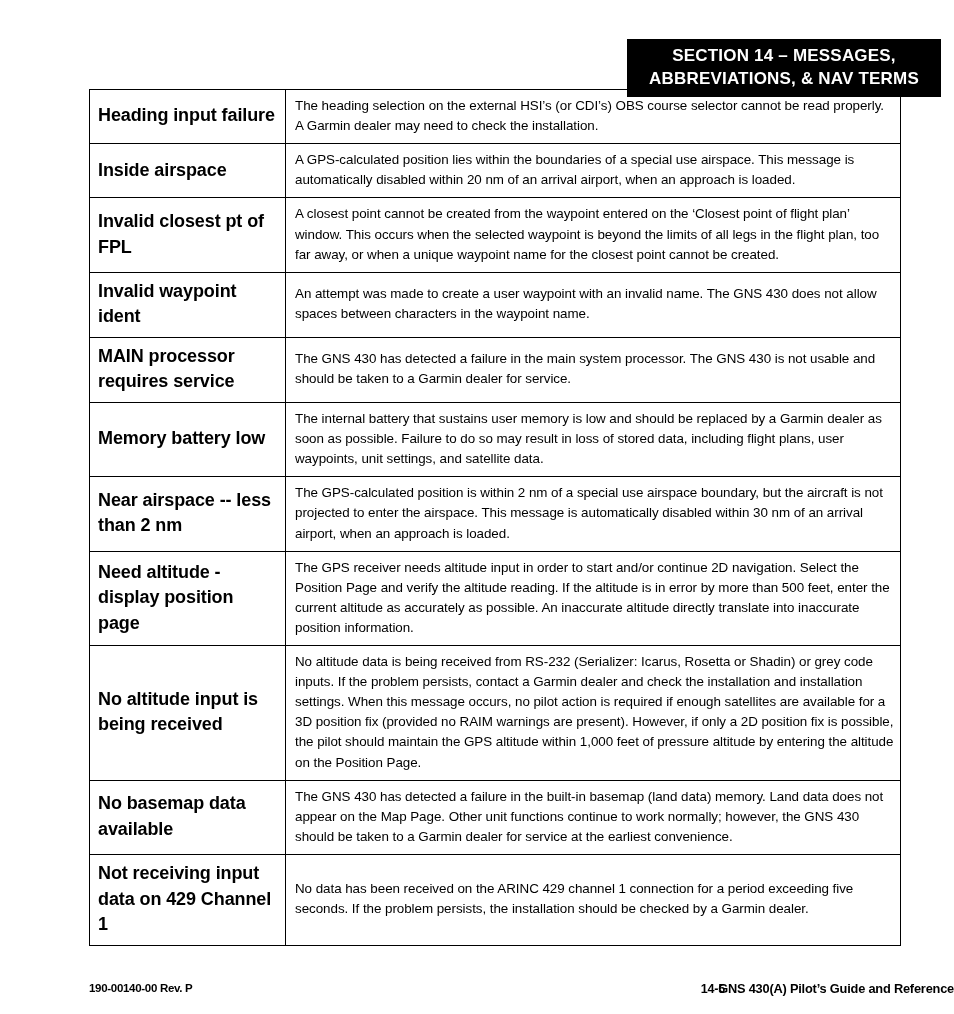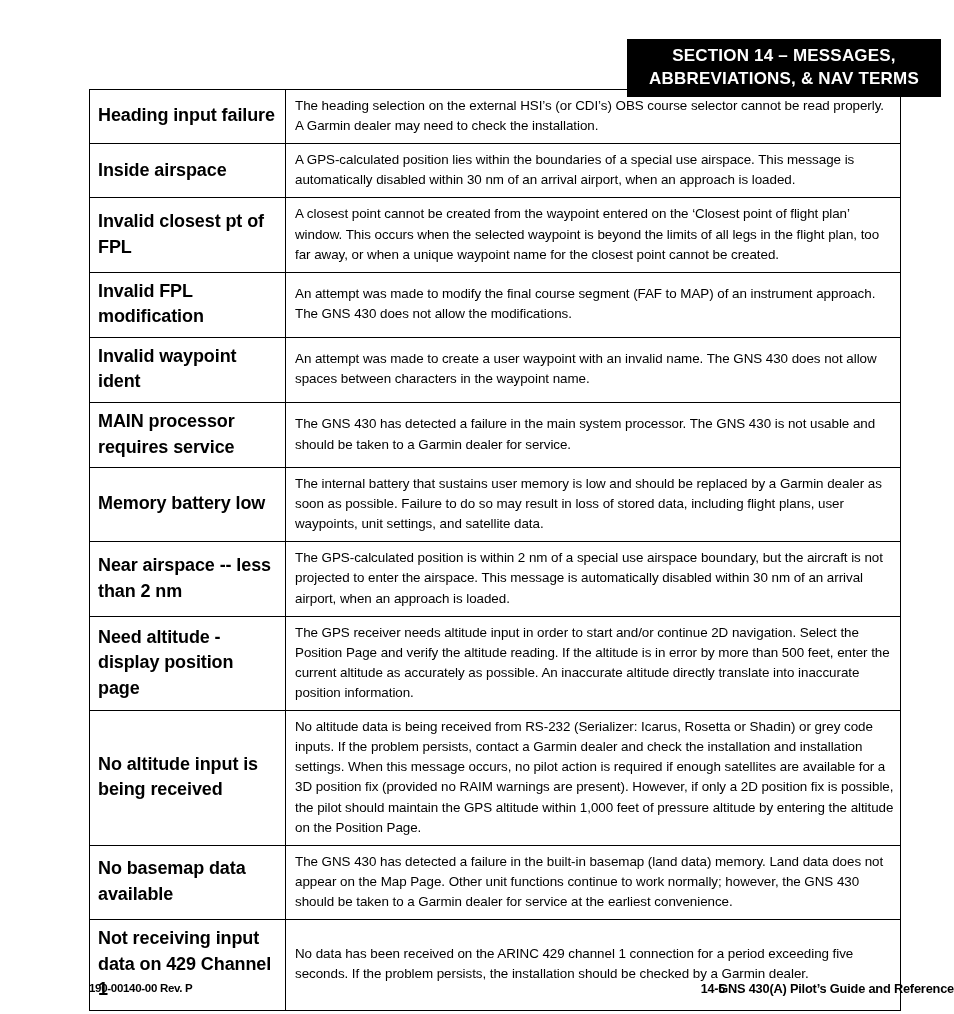"A GPS-calculated position lies within" td.msg-desc { text: 30 -> 20 }
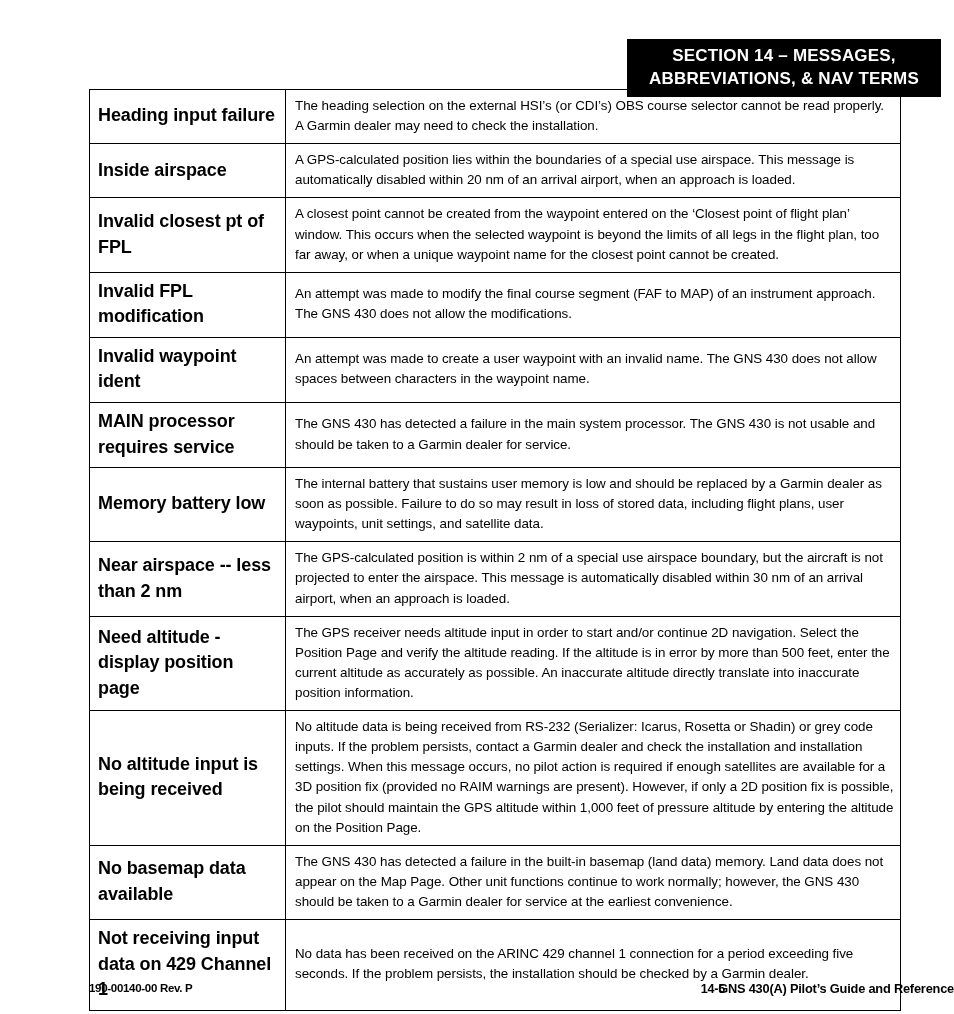"Invalid FPL modification" tr { html: <tr> <td>Invalid FPL modification</td> <td>An attempt was made to modify the final course segment (FAF to MAP) of an instrument approach. The GNS 430 does not allow the modifications.</td> </tr> -> none }
